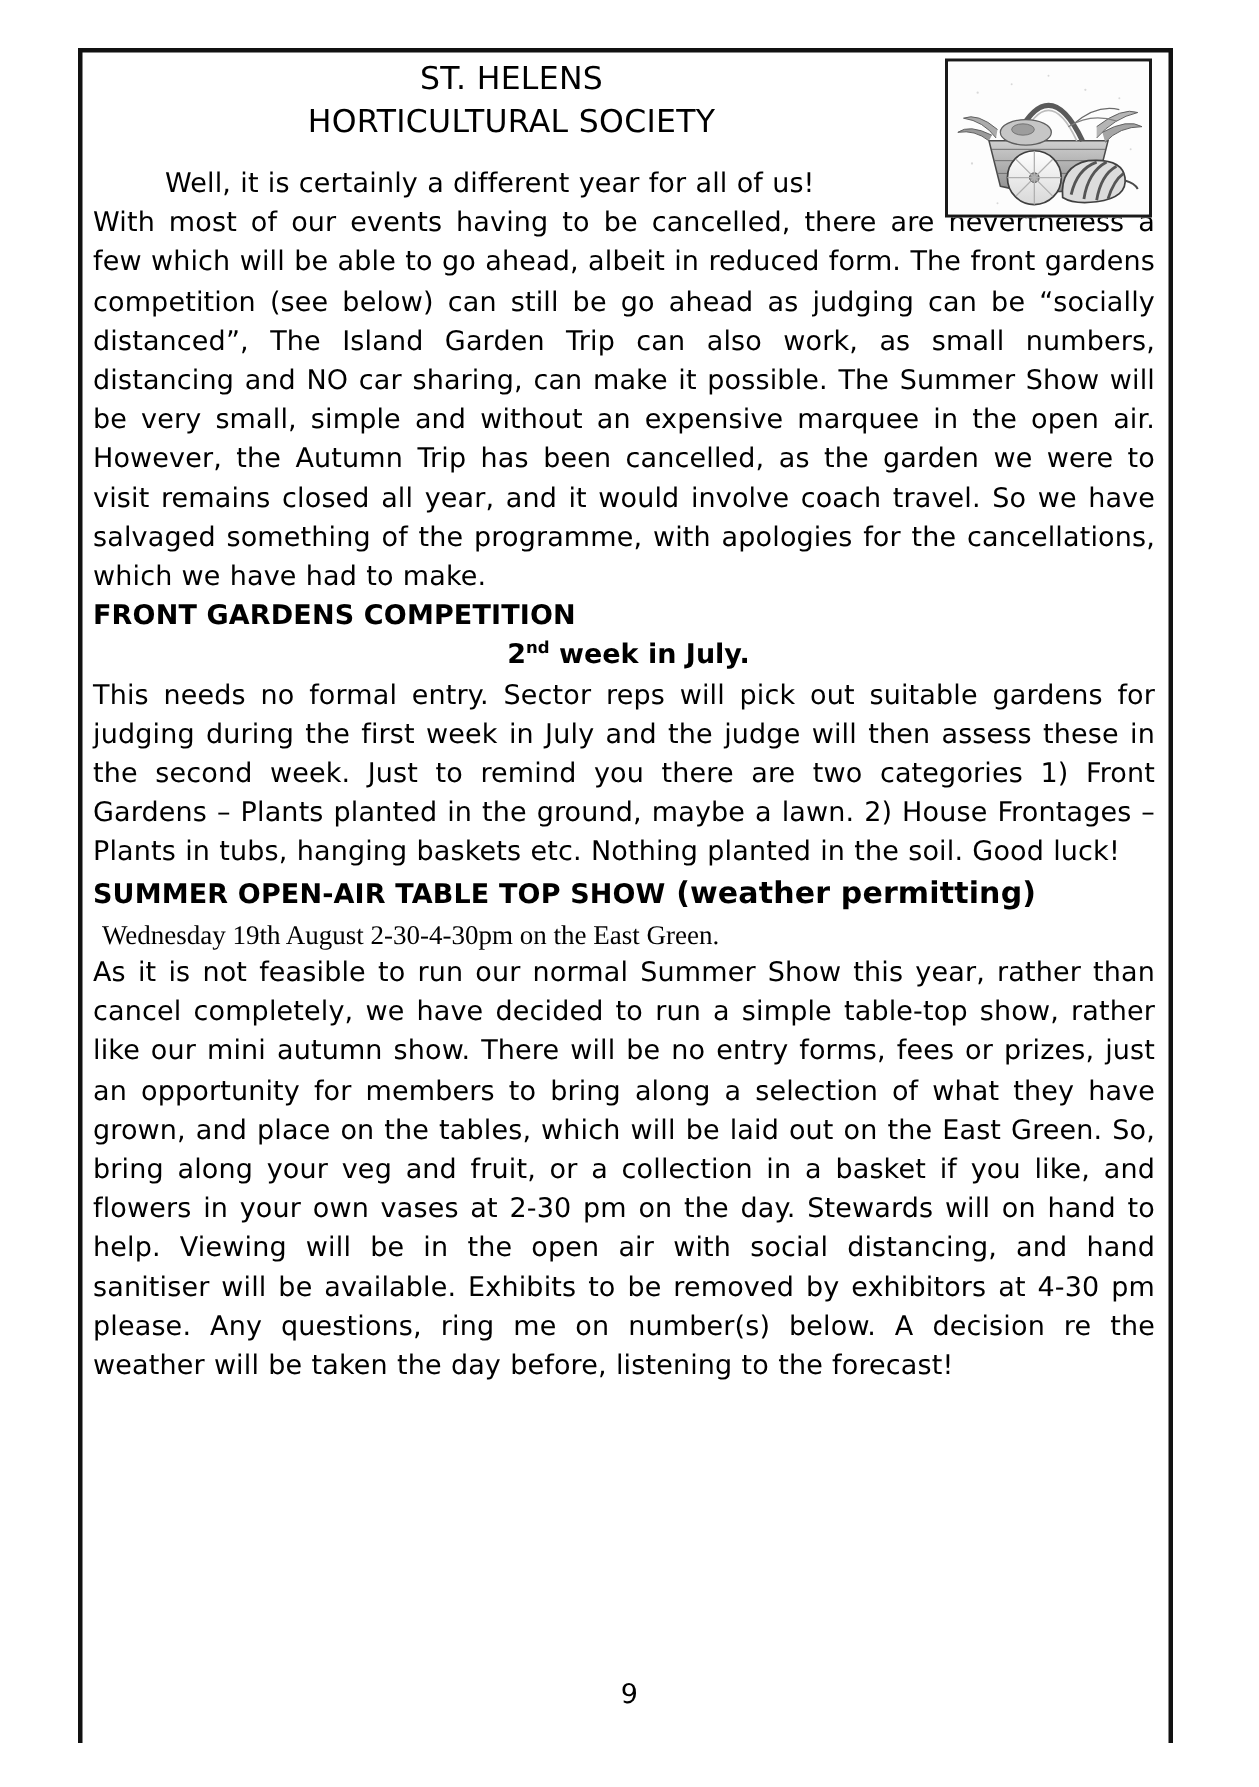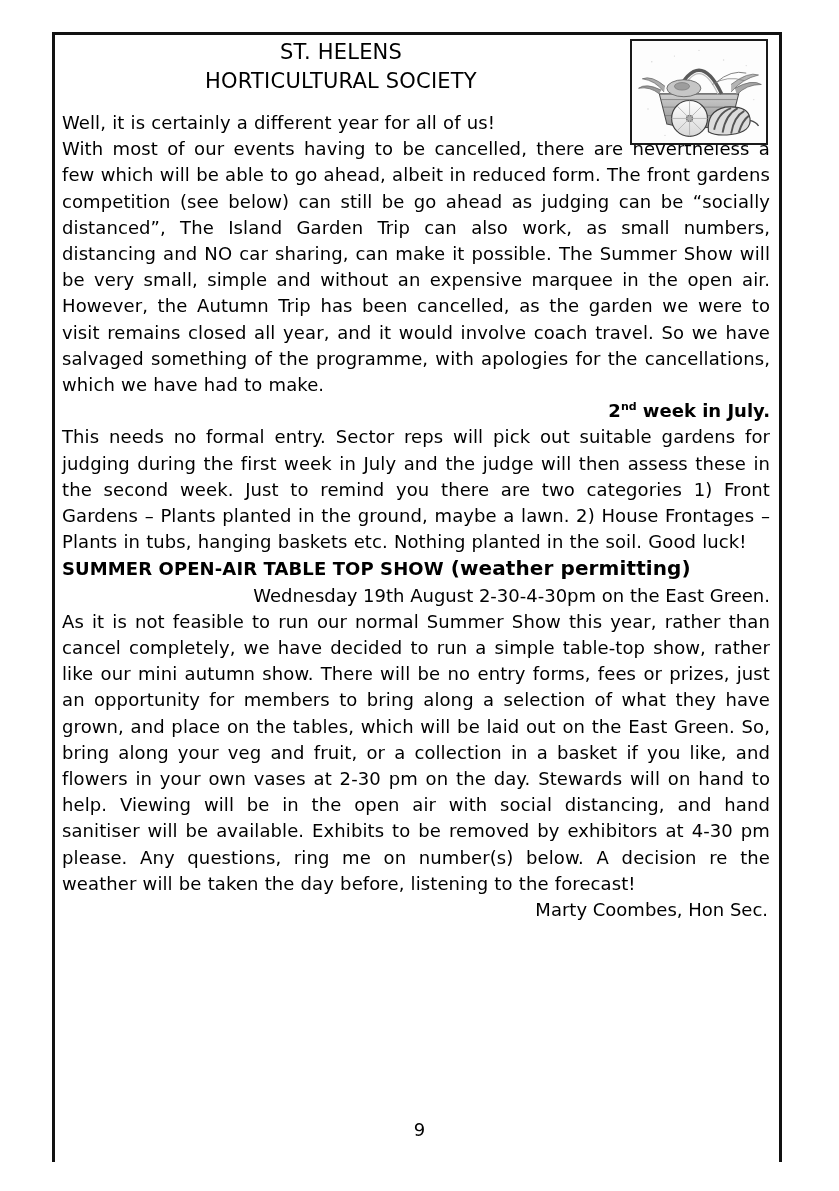"Well, it is certainly a" .para.plain { margin-left: none -> 48px }
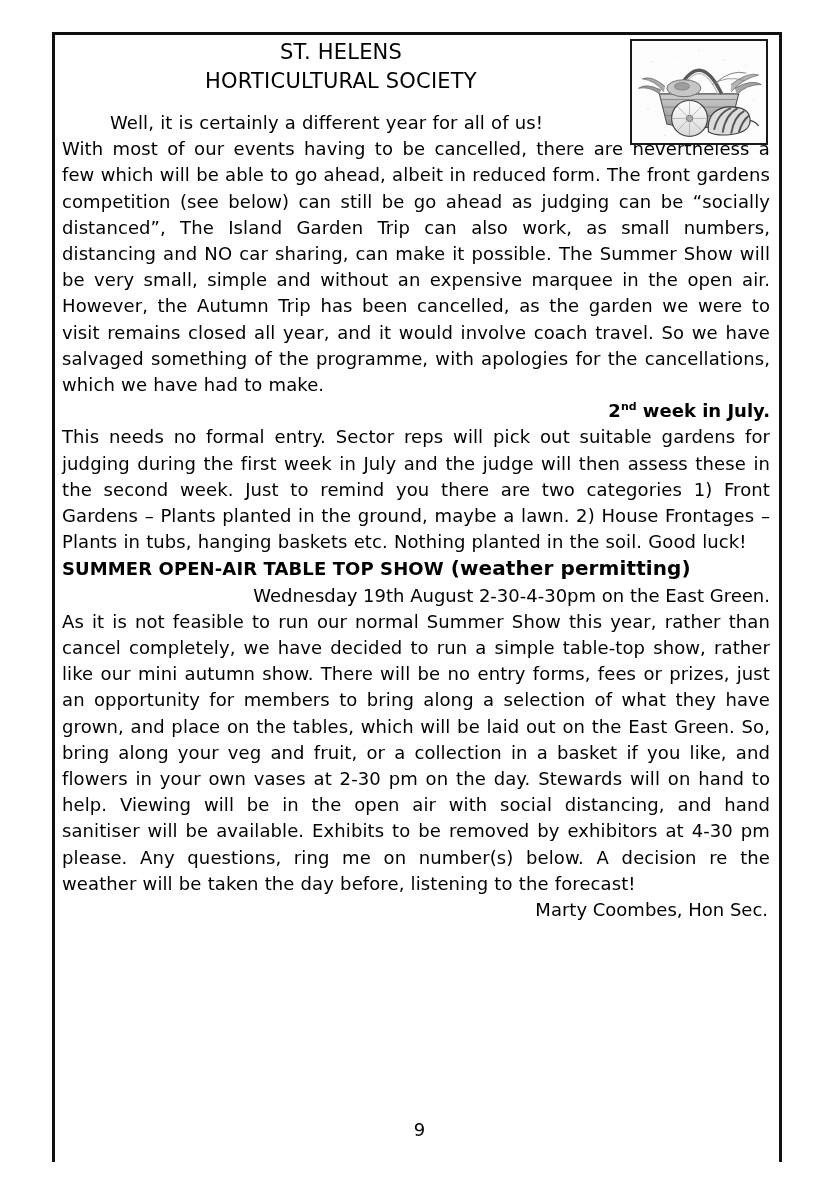"FRONT GARDENS COMPETITION" h2.heading { html: none -> <h2>FRONT GARDENS COMPETITION</h2> }
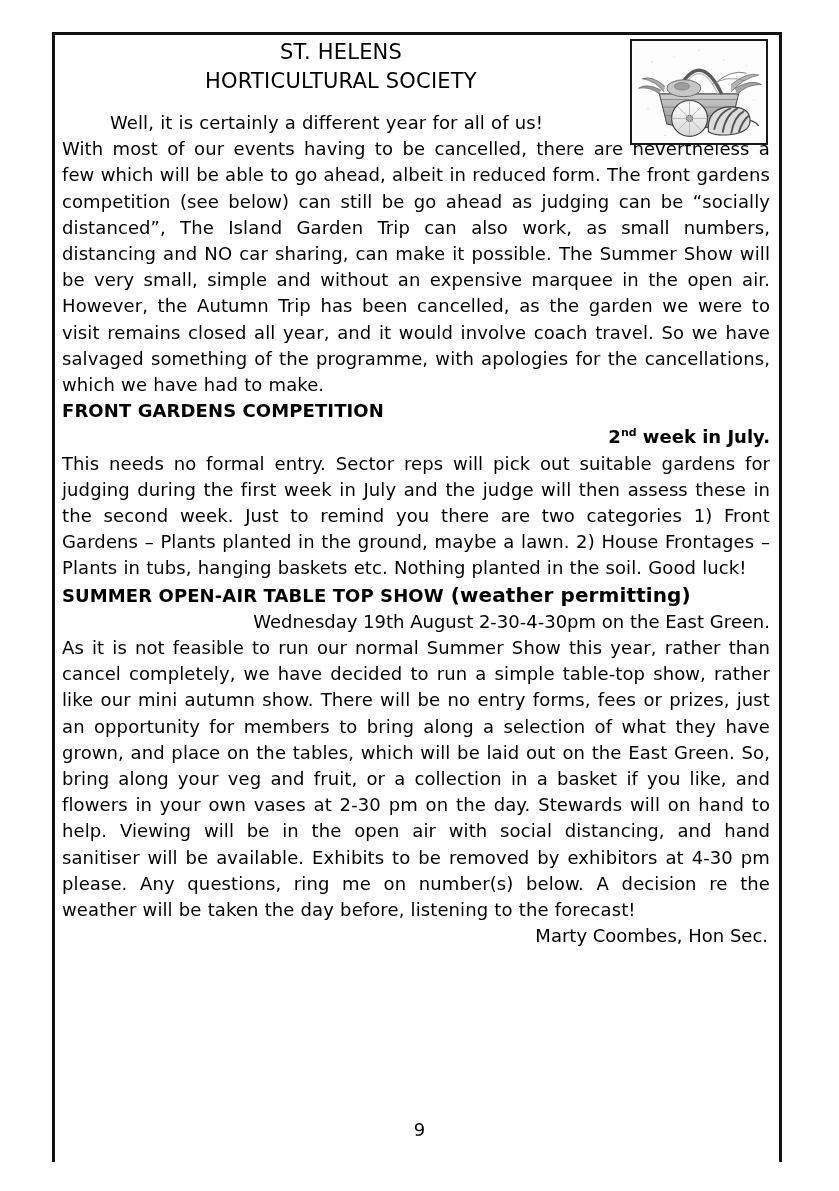"2nd week in July." .subheading-bold { text-align: right -> center }
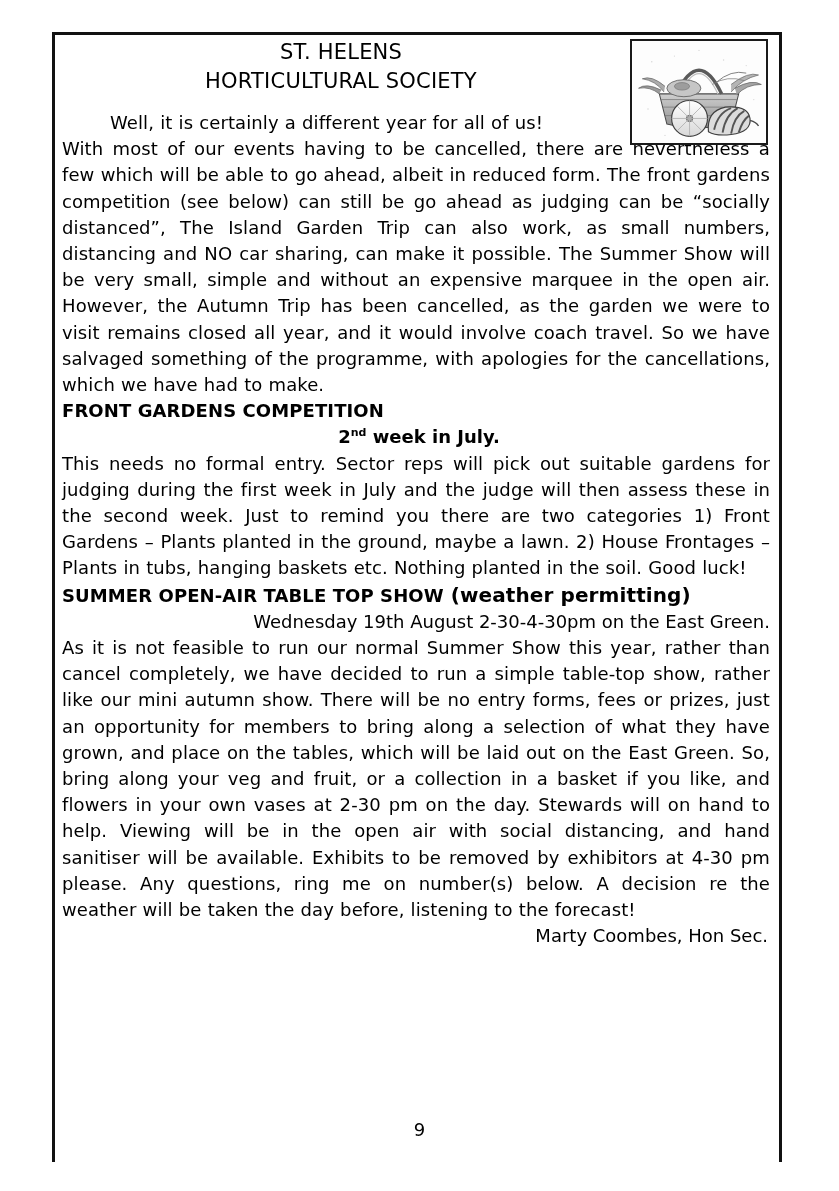"Wednesday 19th August 2-30-4-30pm on" .subline { font-family: none -> Liberation Serif, serif; text-align: right -> left }
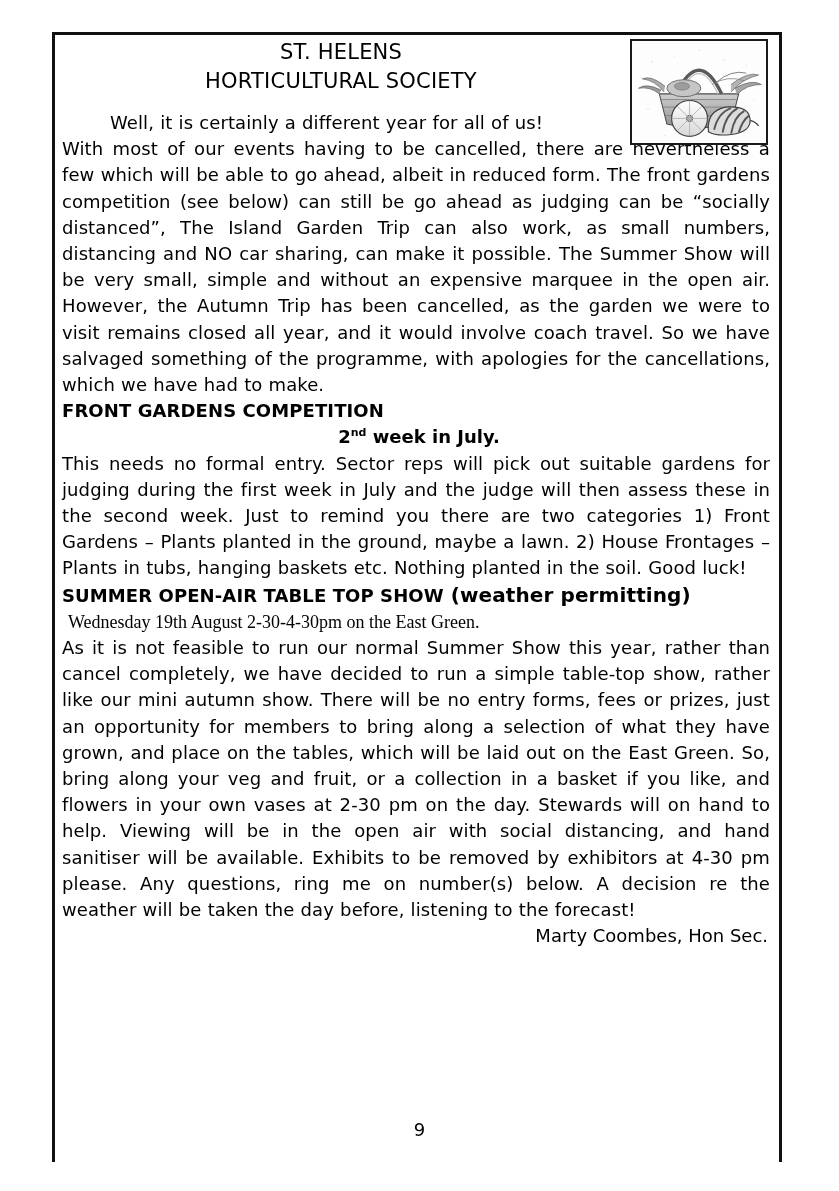"Marty Coombes, Hon Sec." p.signoff { html: <p>Marty Coombes, Hon Sec.</p> -> none }
